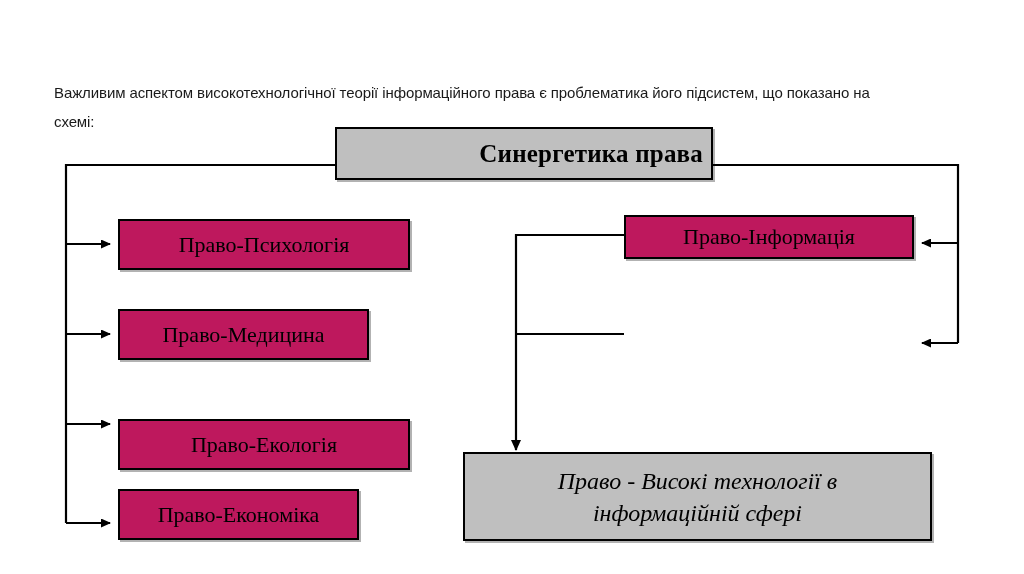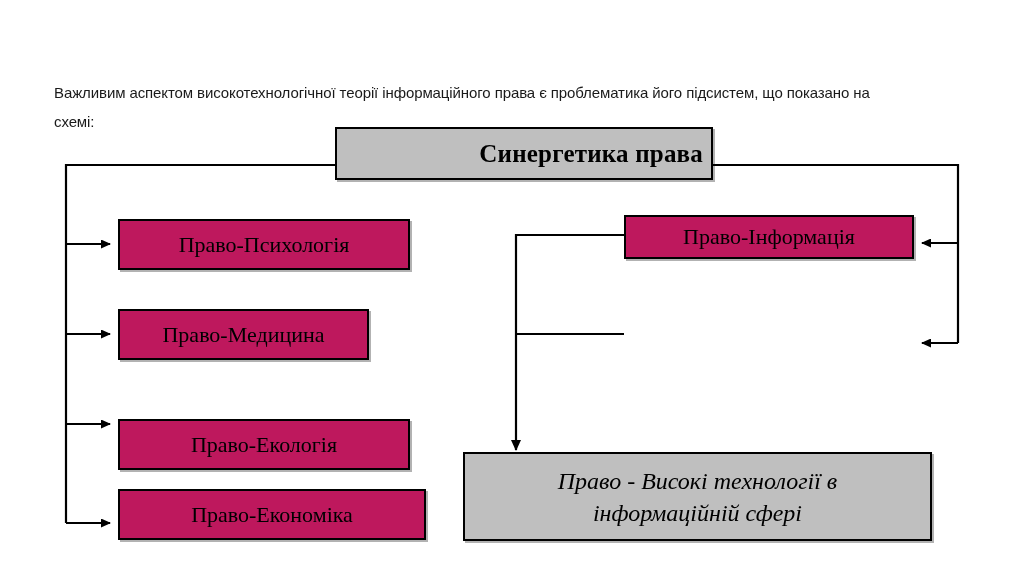"Право-Економіка" div.node { width: 308px -> 241px }
